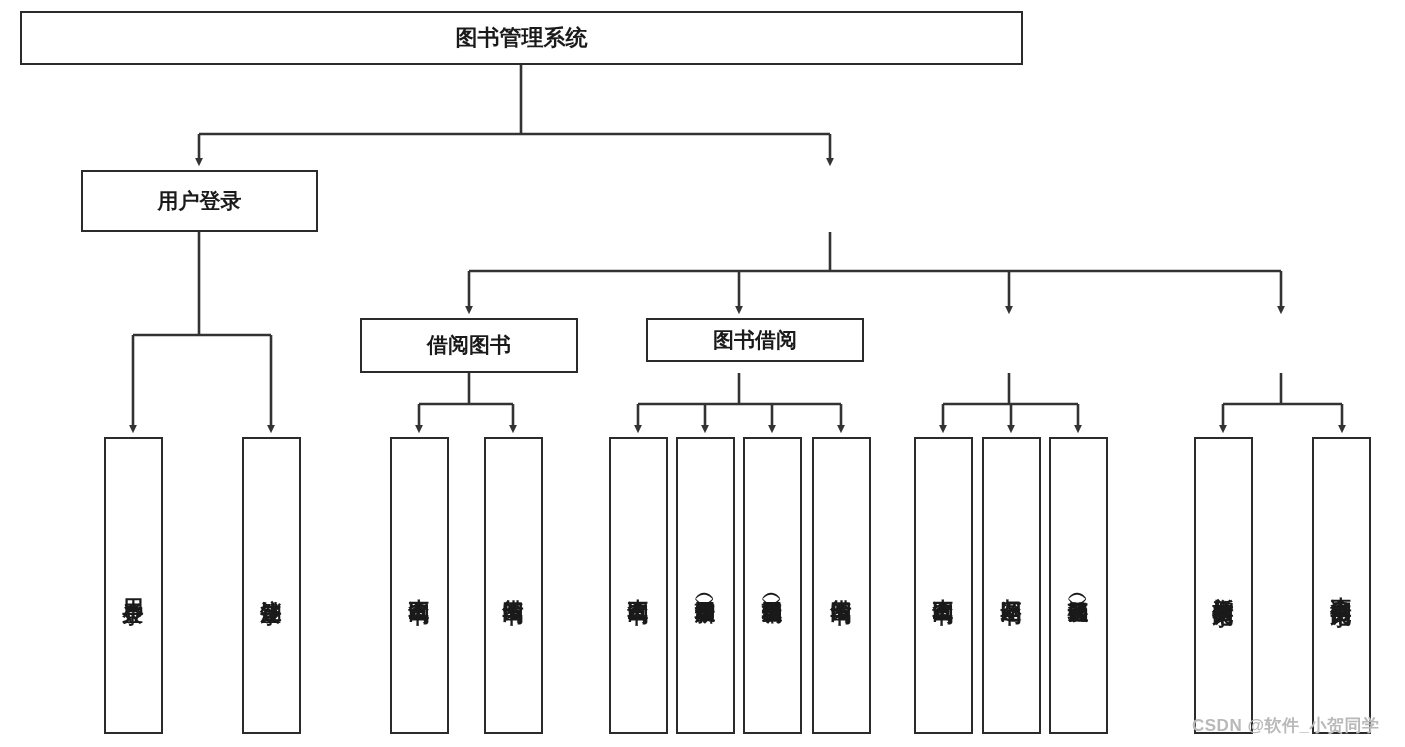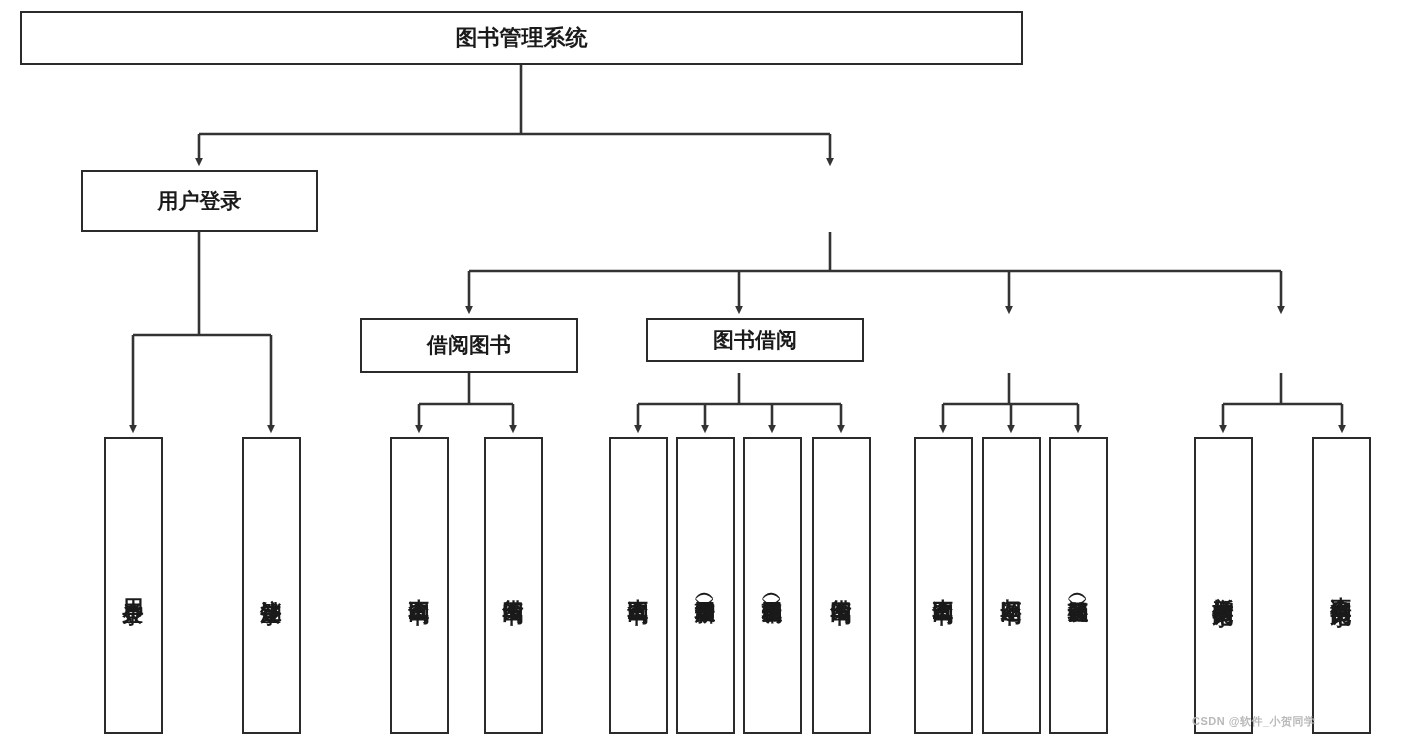"CSDN @软件_小贺同学" .watermark { font-size: 11px -> 17px }
